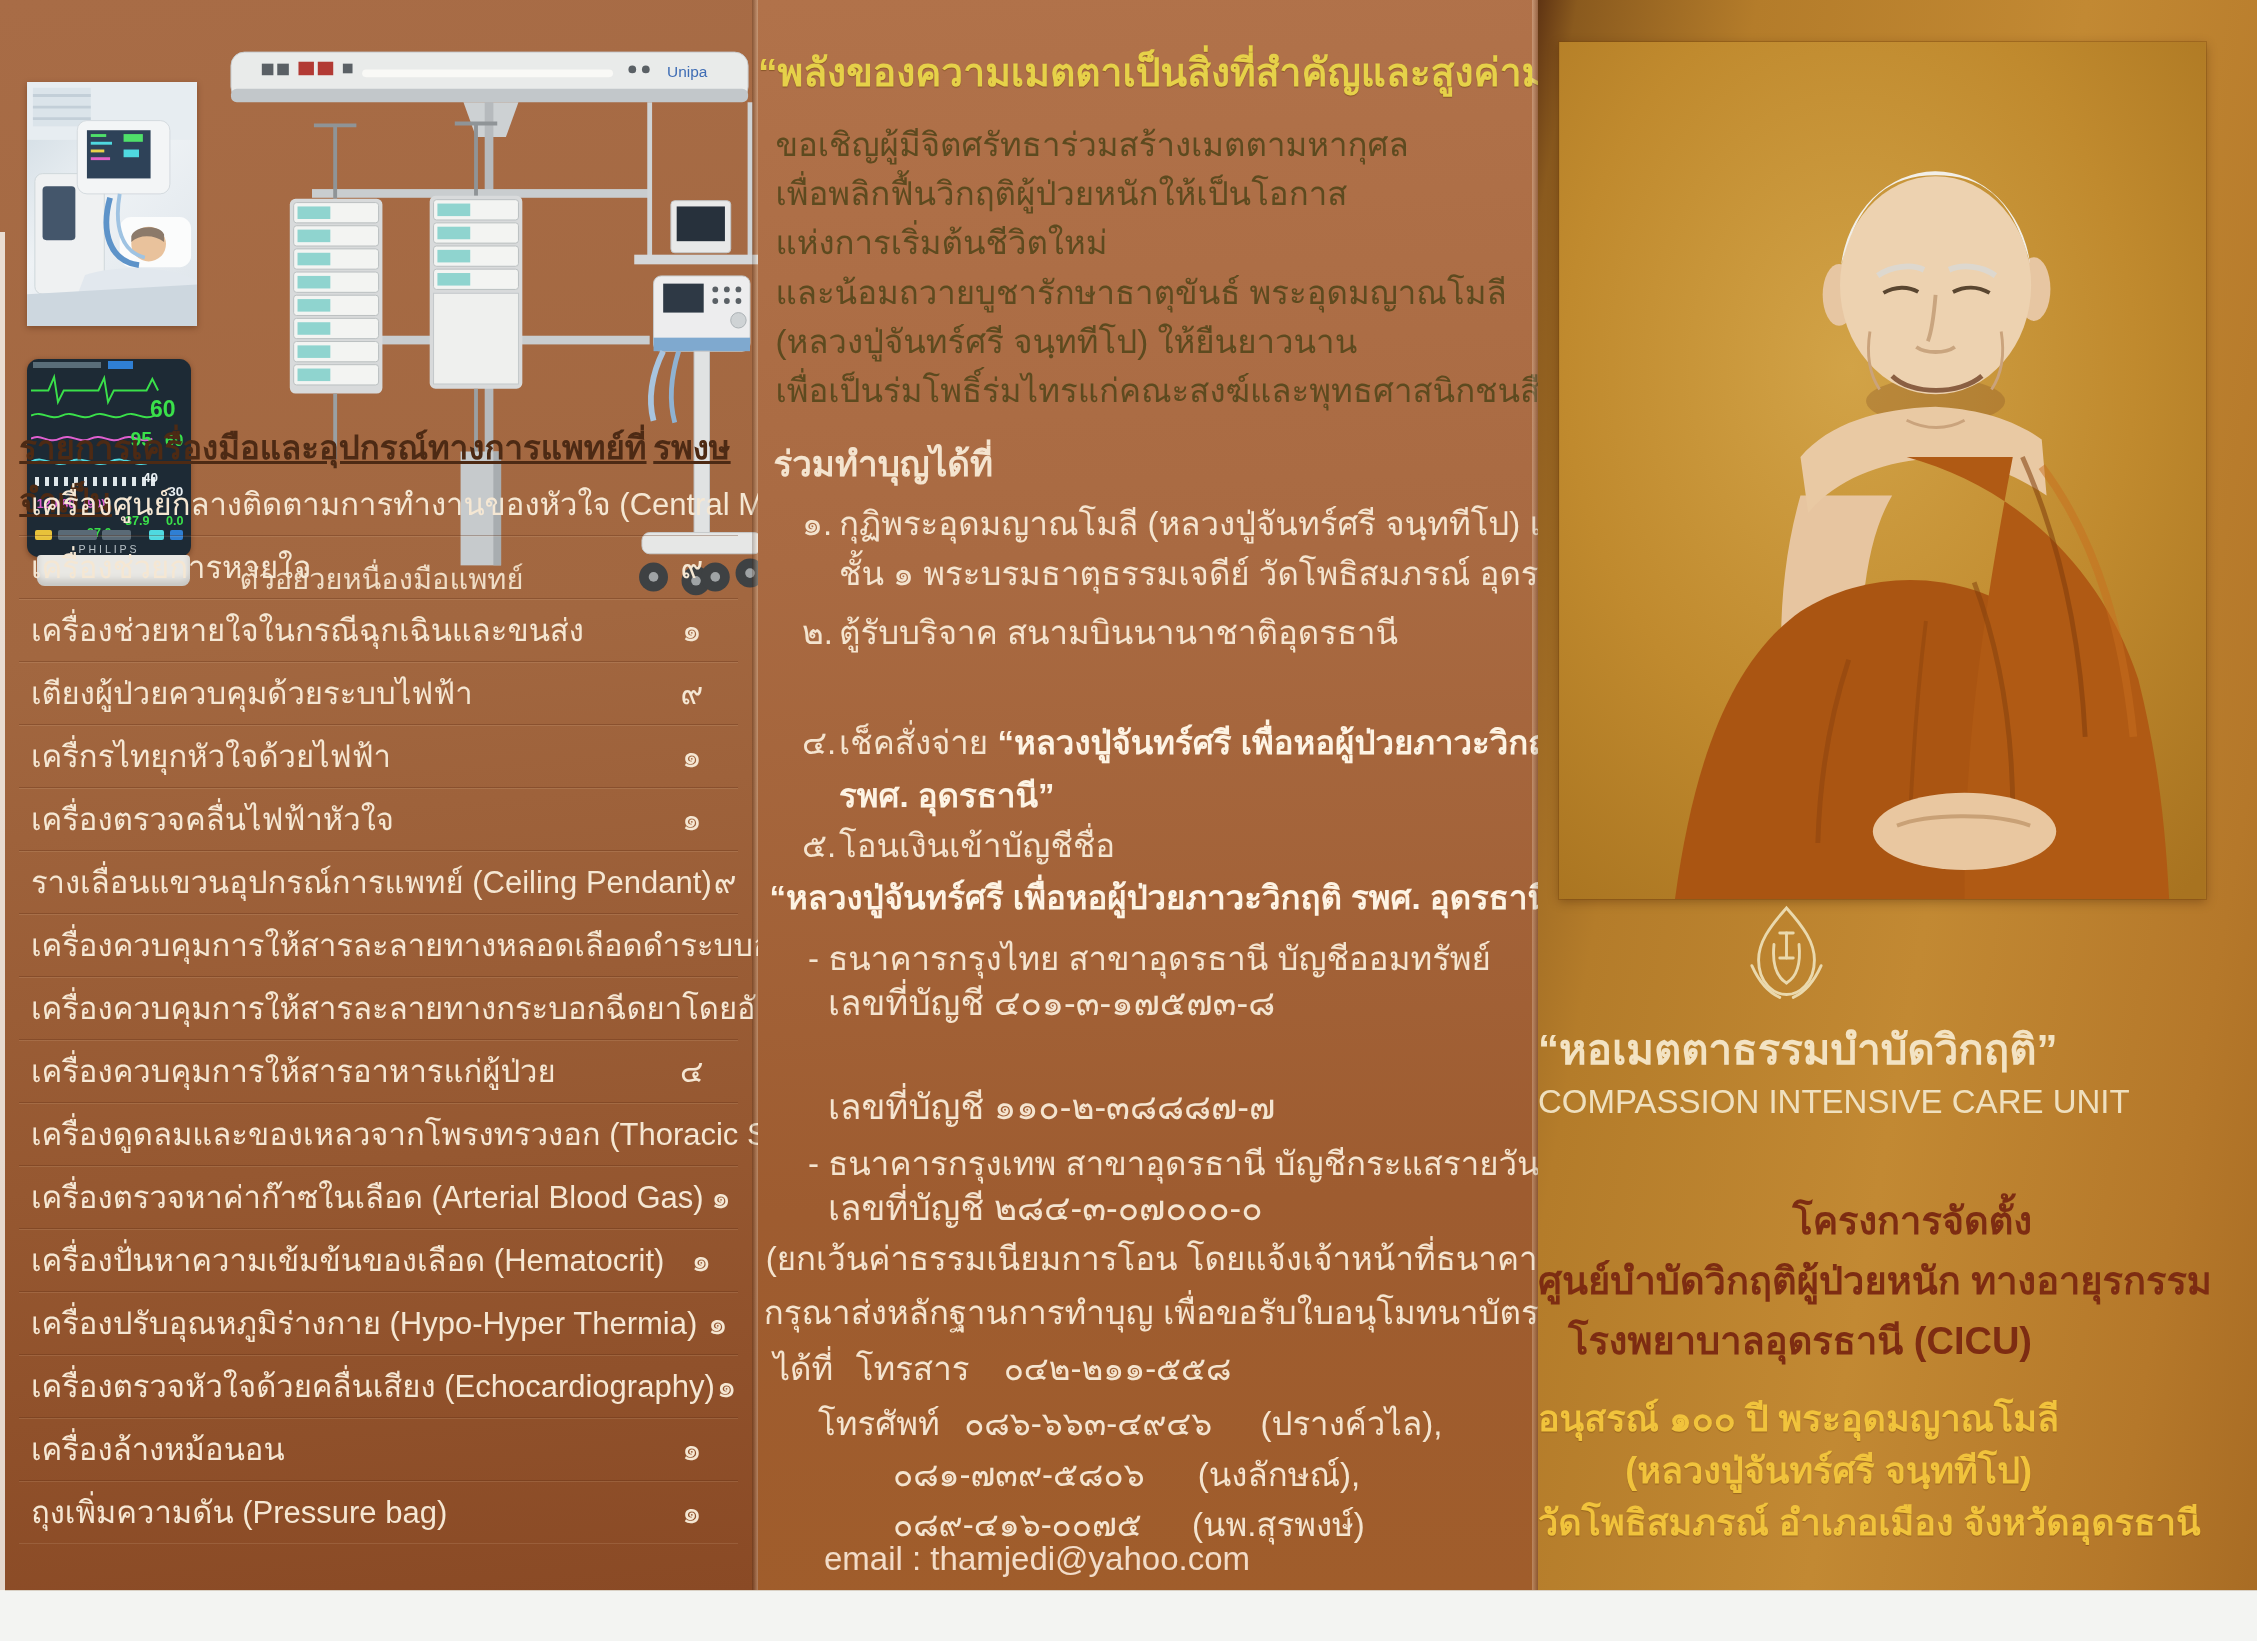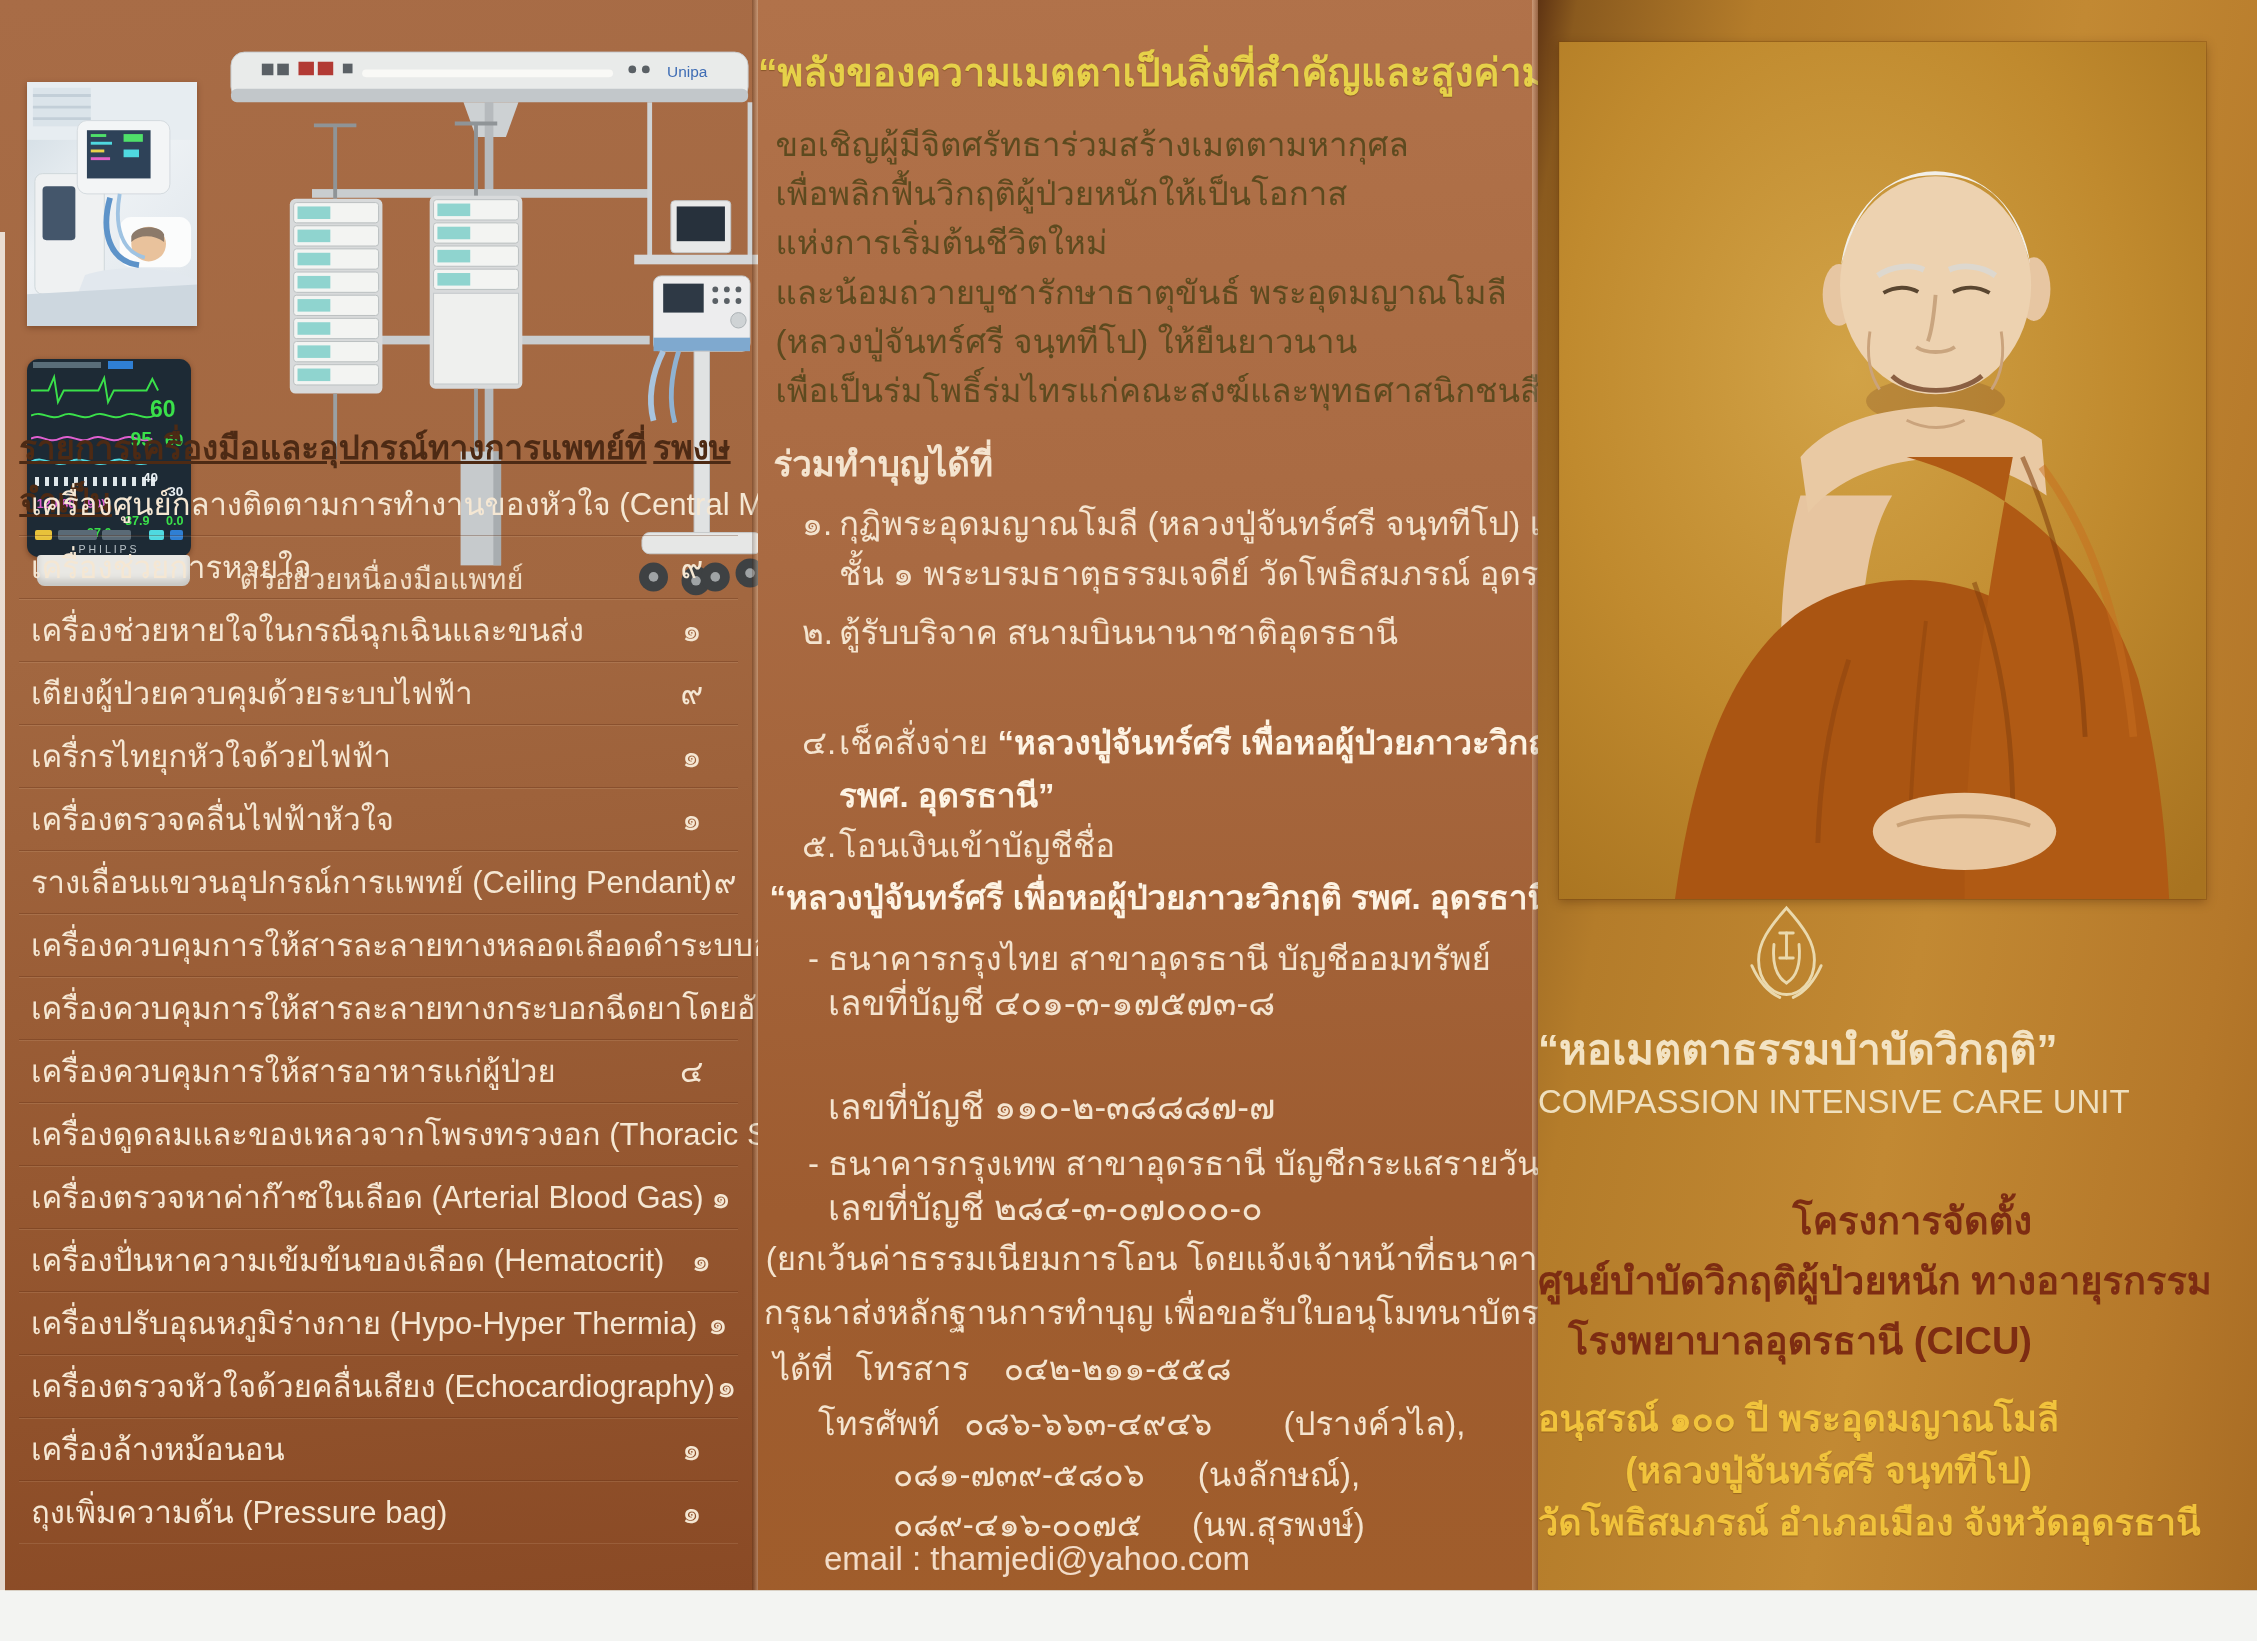"(ปรางค์วไล)," span { margin-left: 62px -> 39px }
